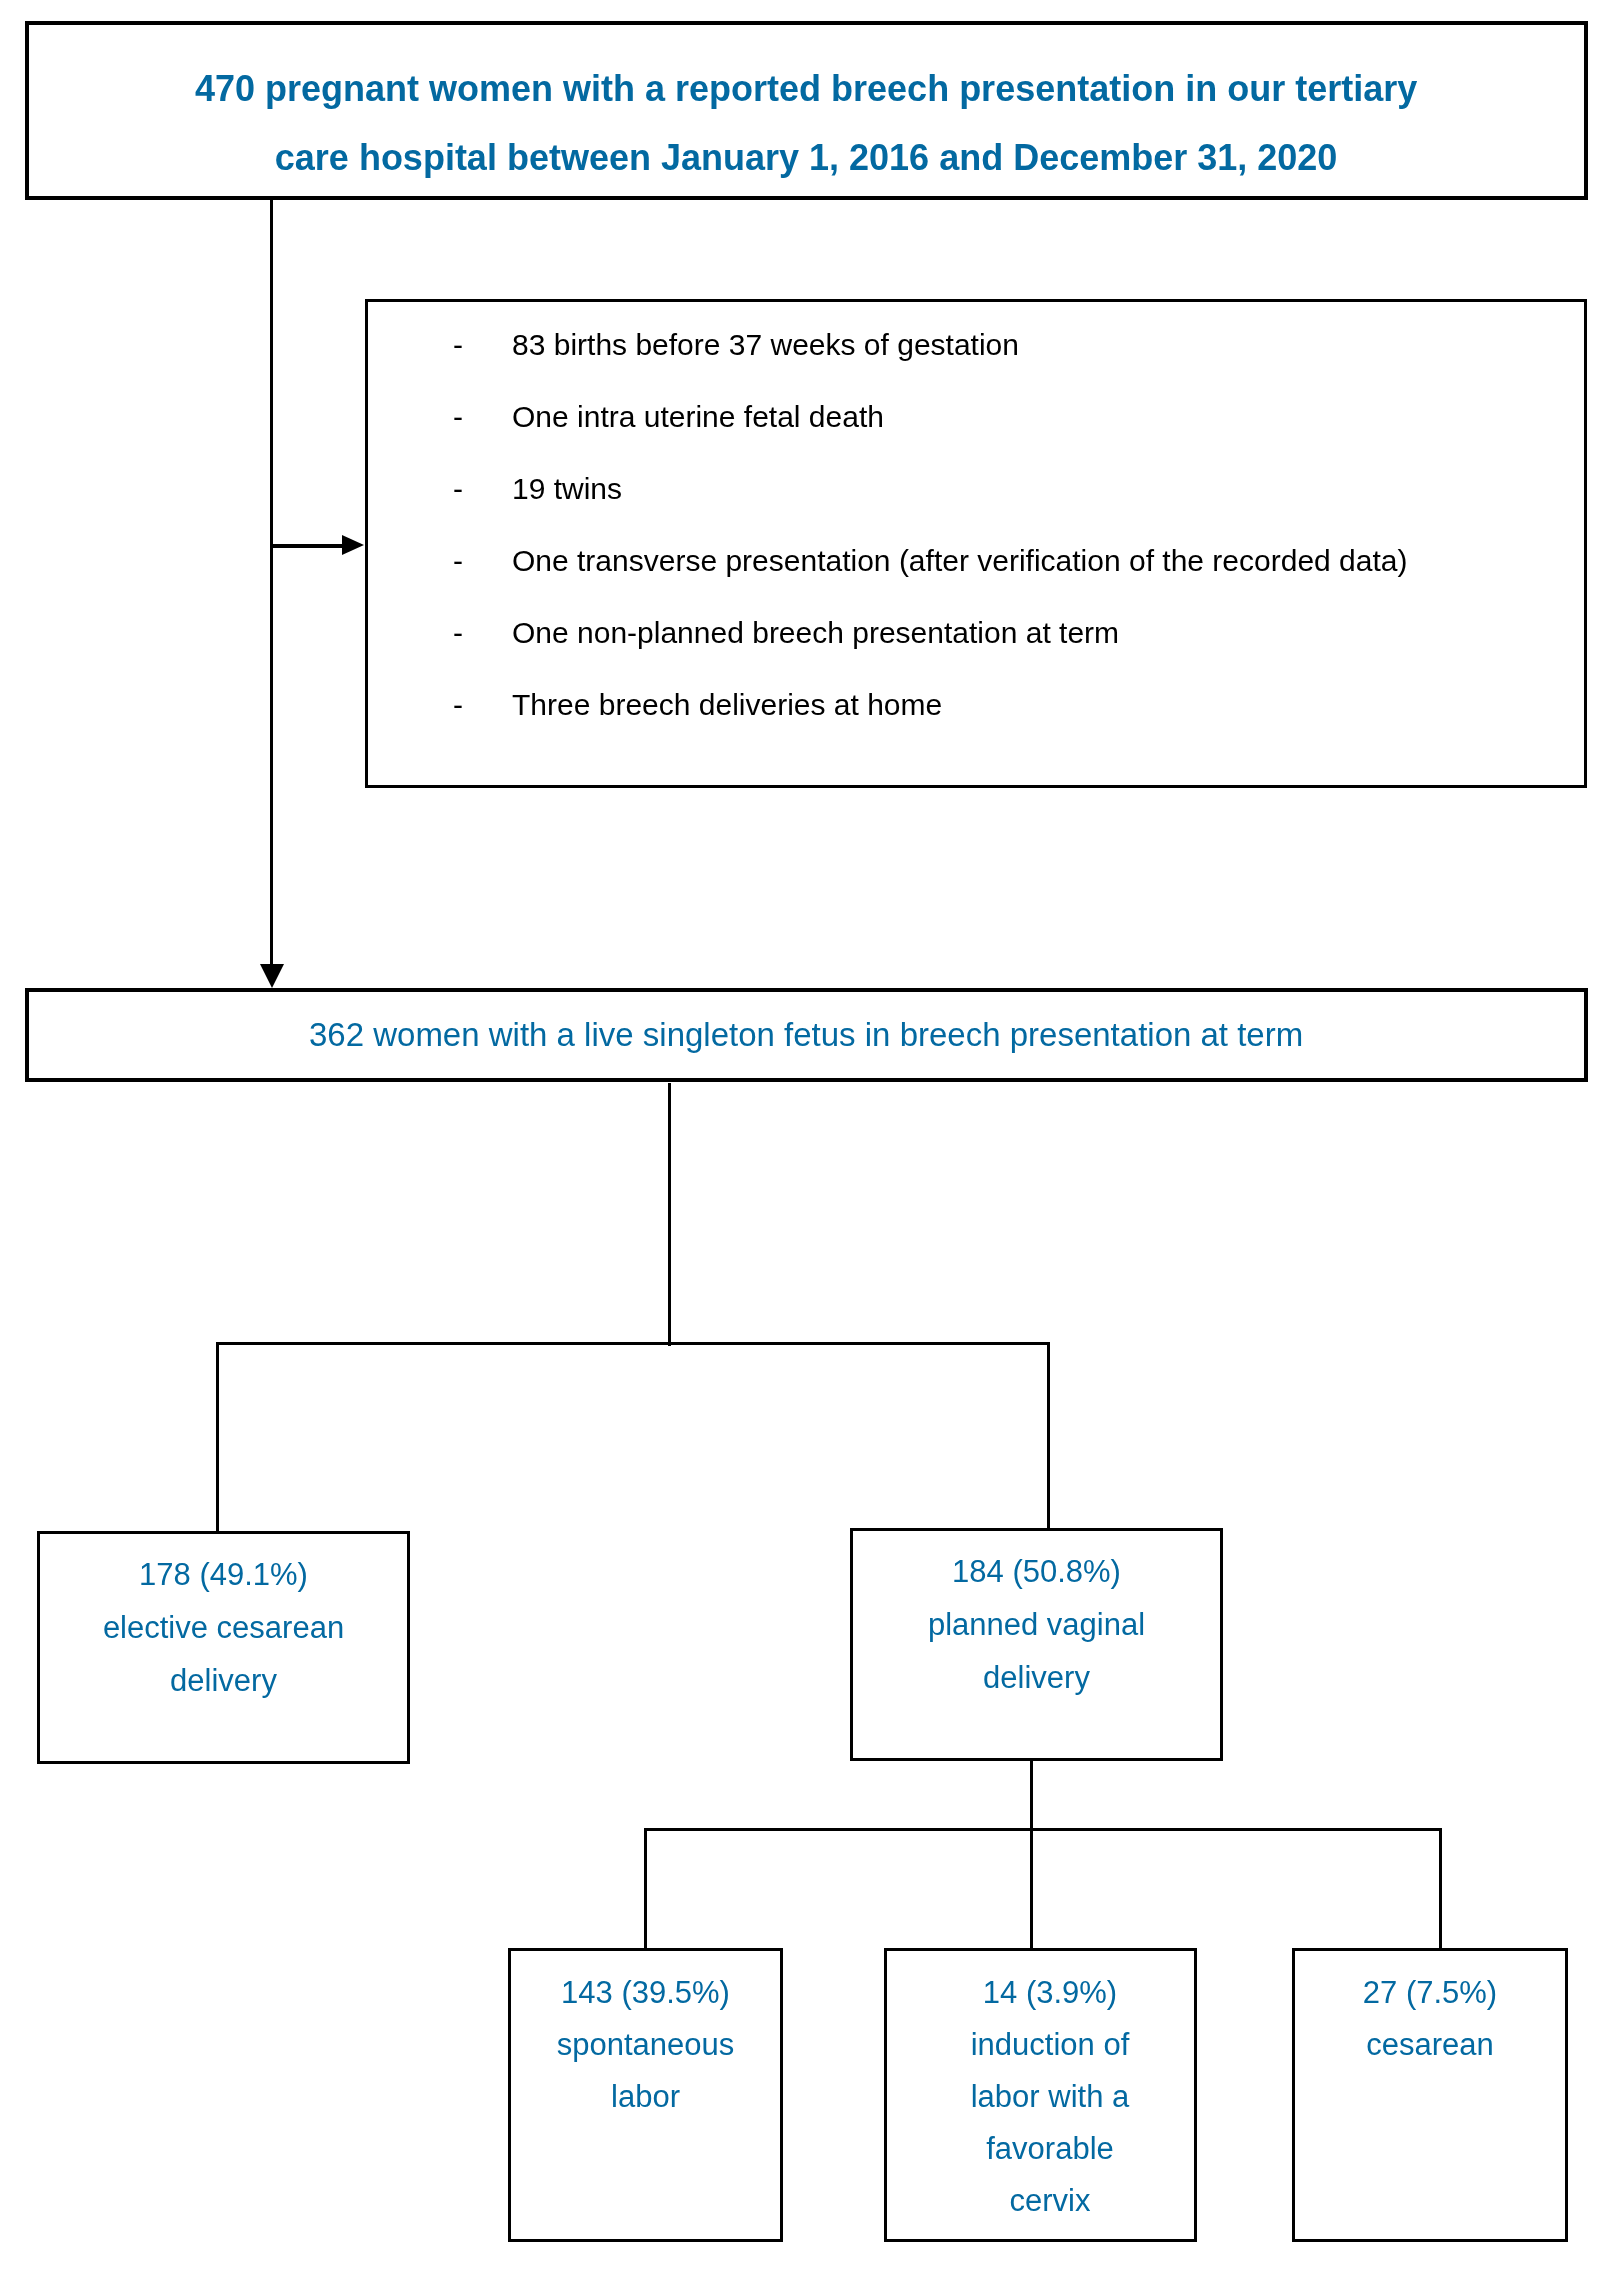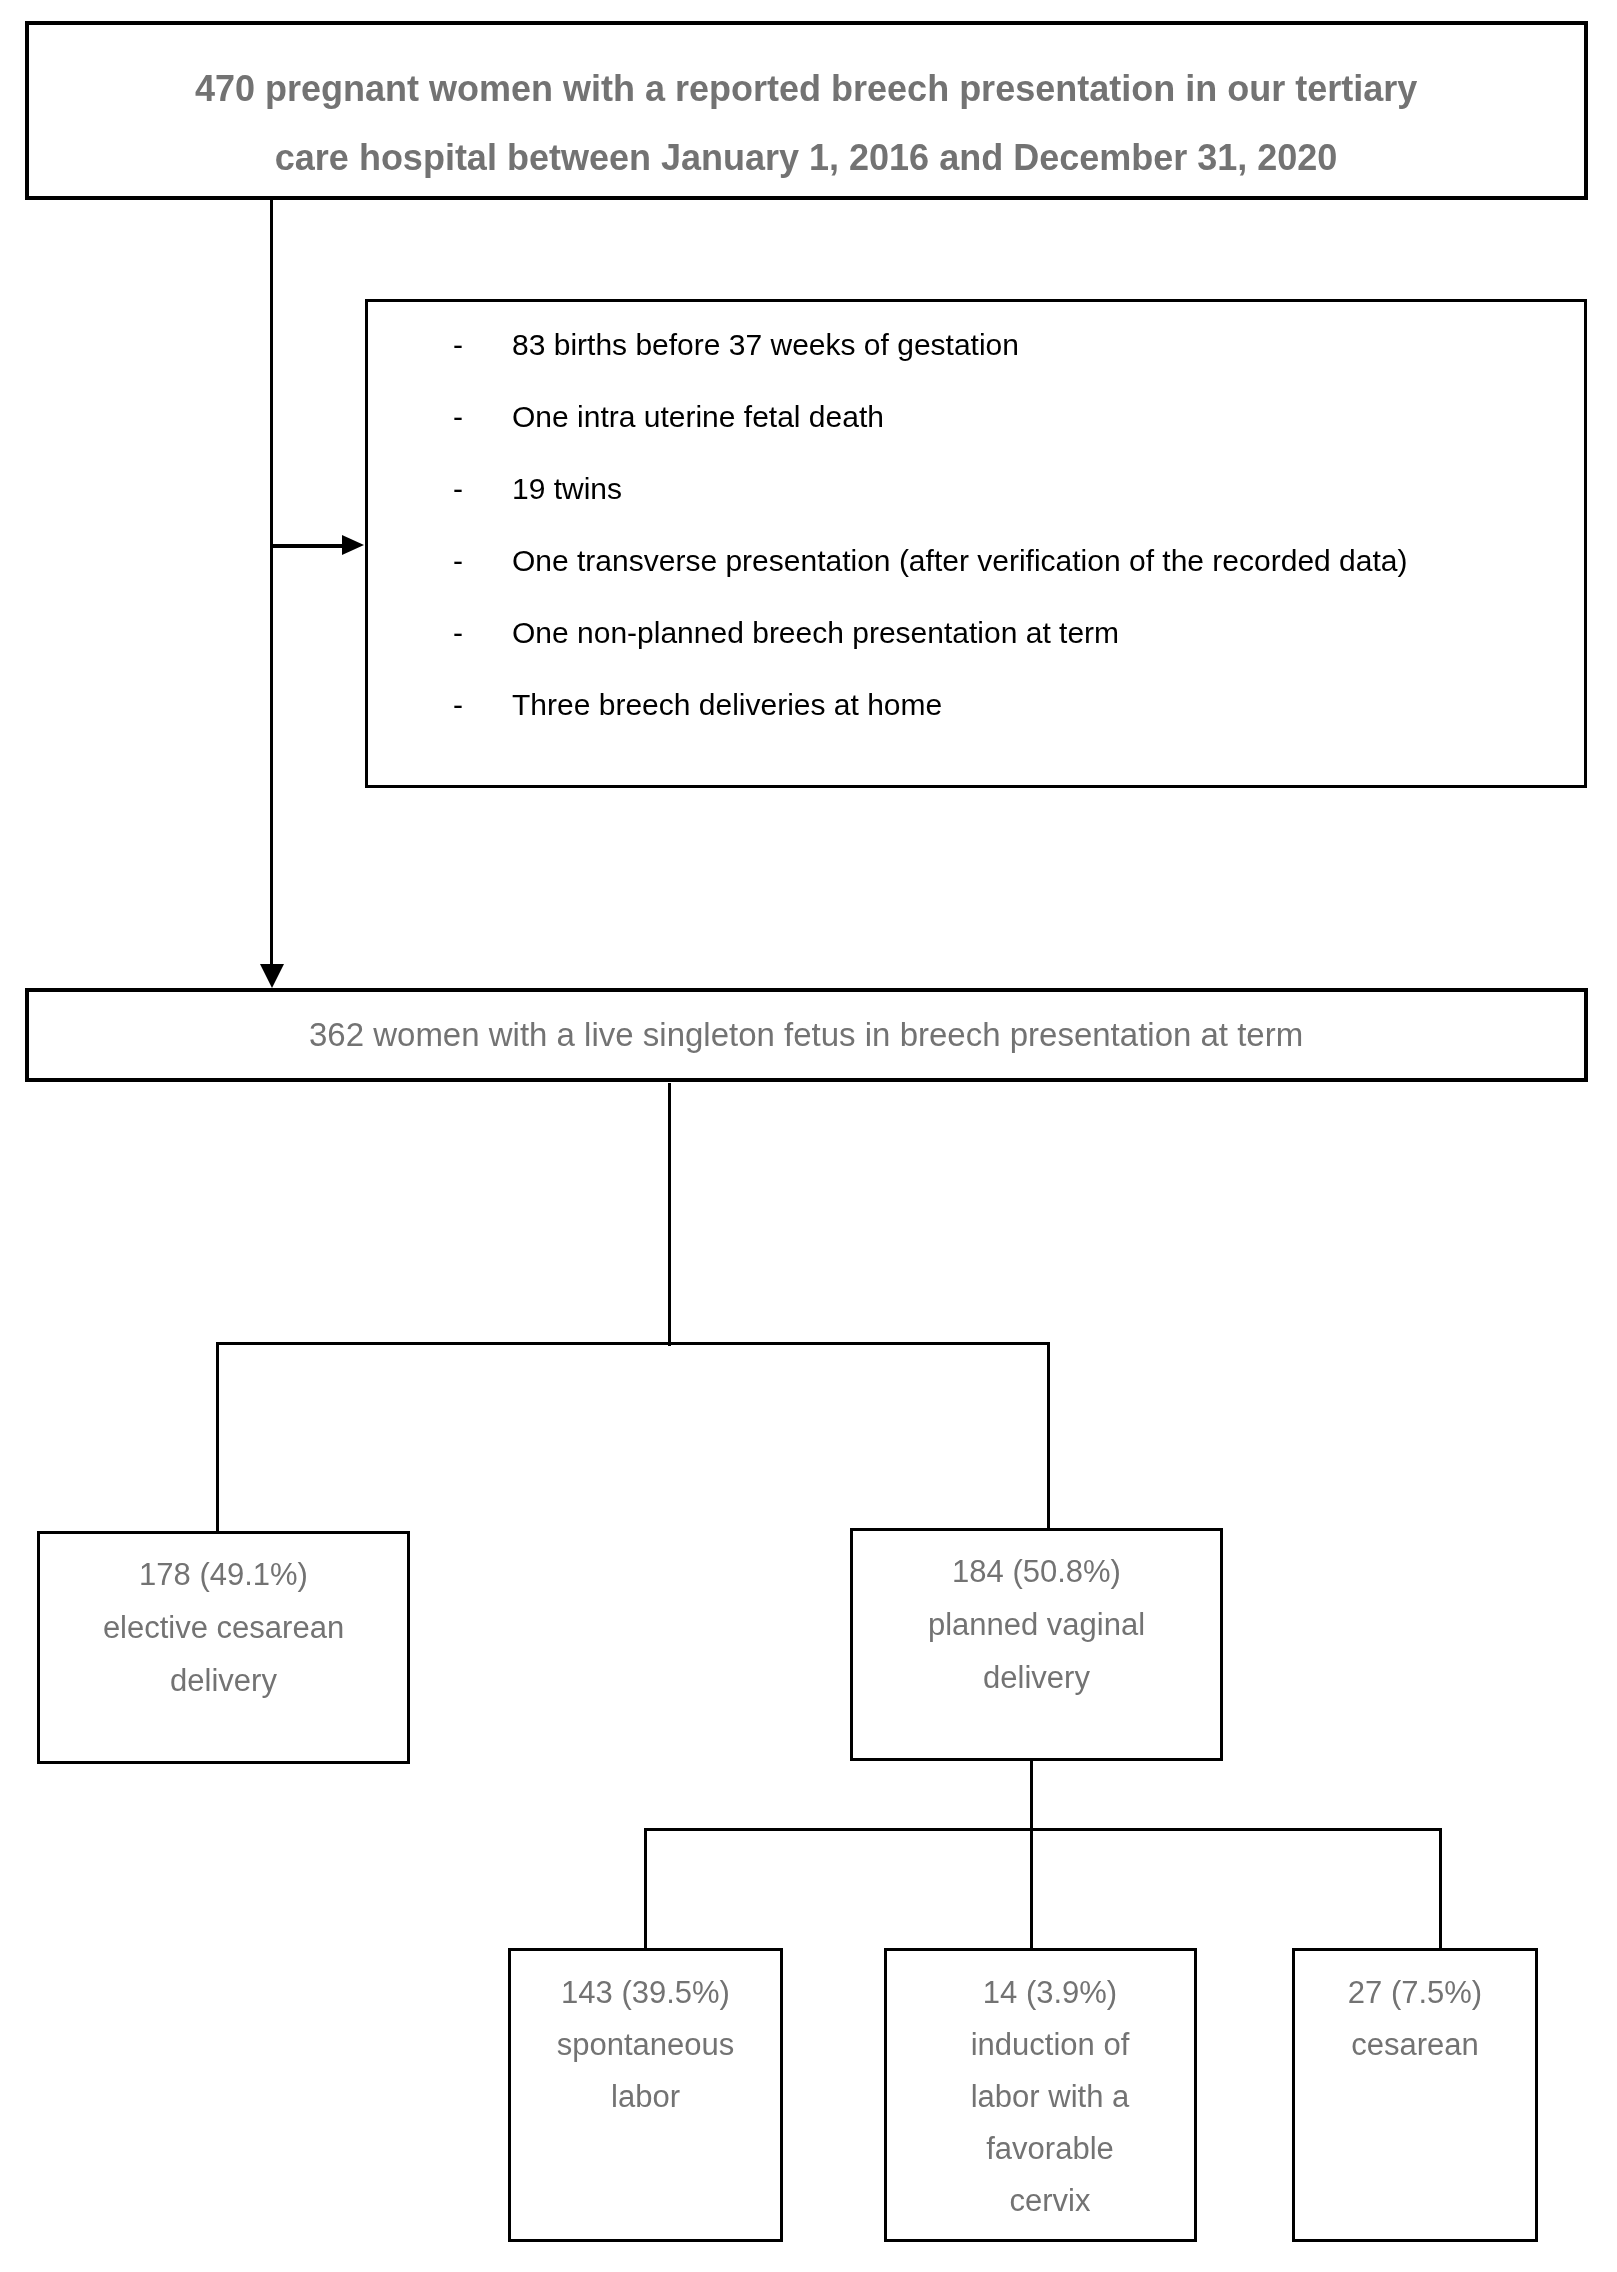"470 pregnant women with a" .tl { color: #737373 -> #0369a1 }
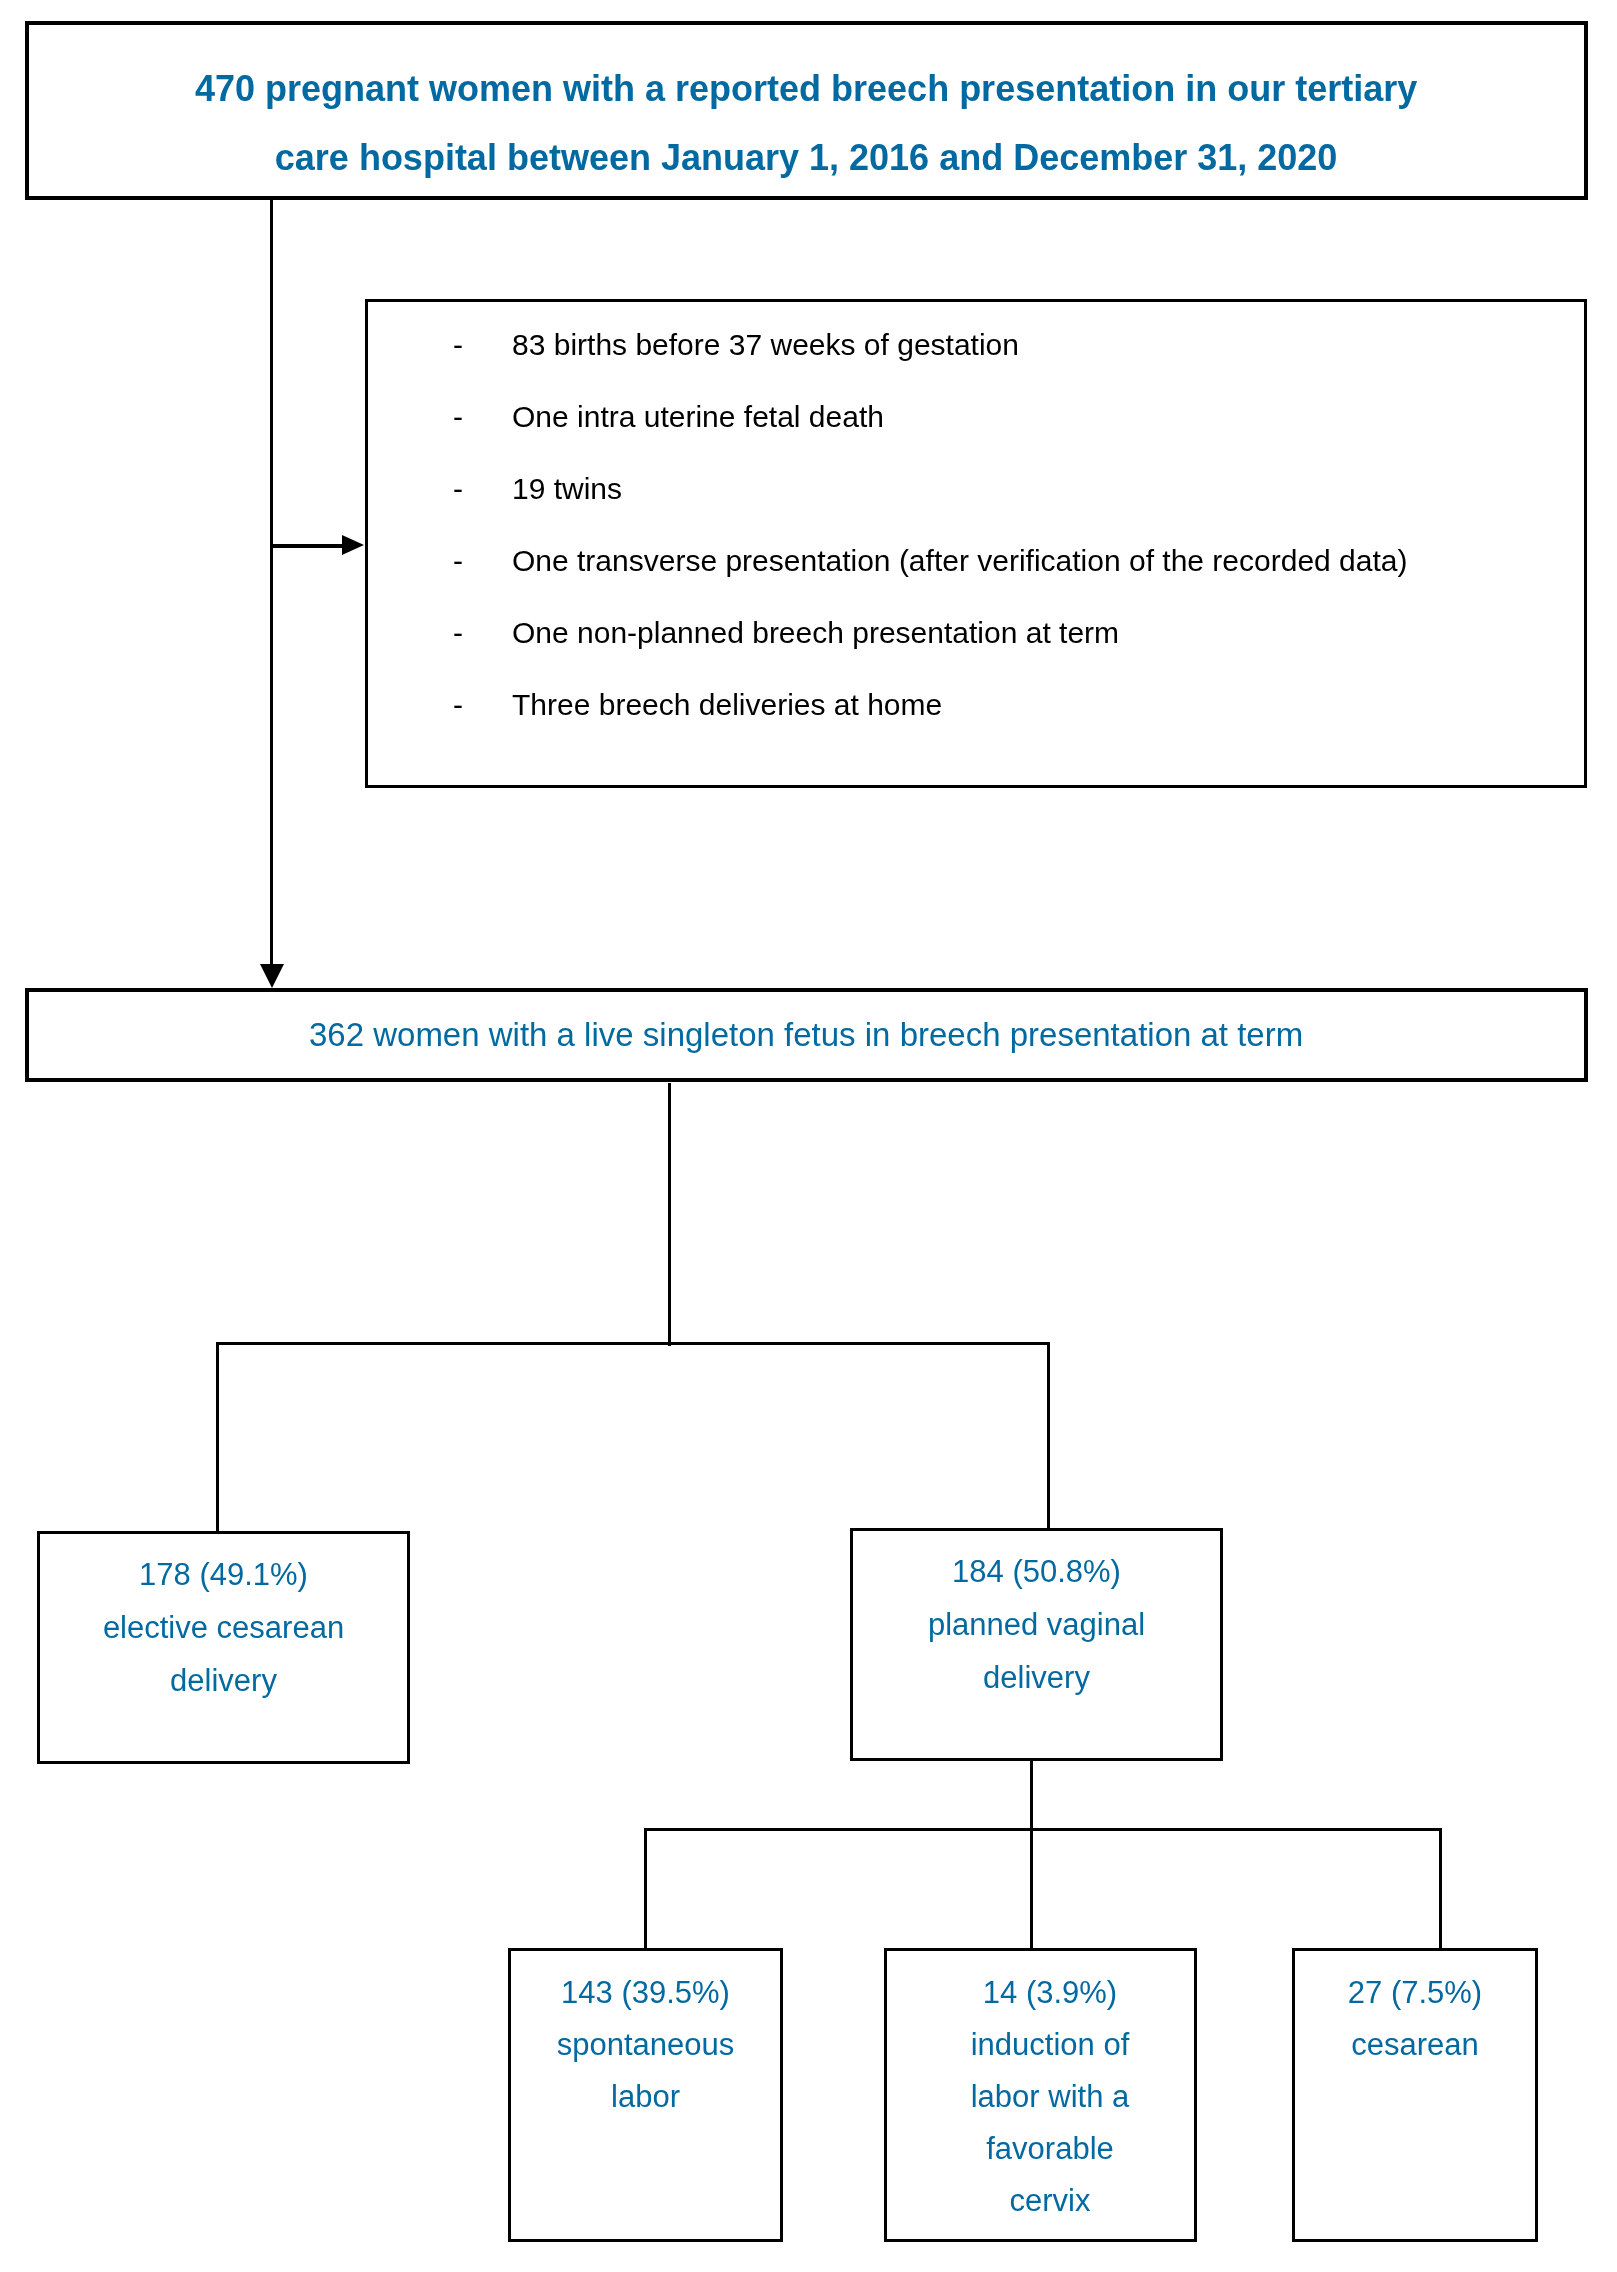"27 (7.5%)" #ripening-box { width: 246px -> 276px }
